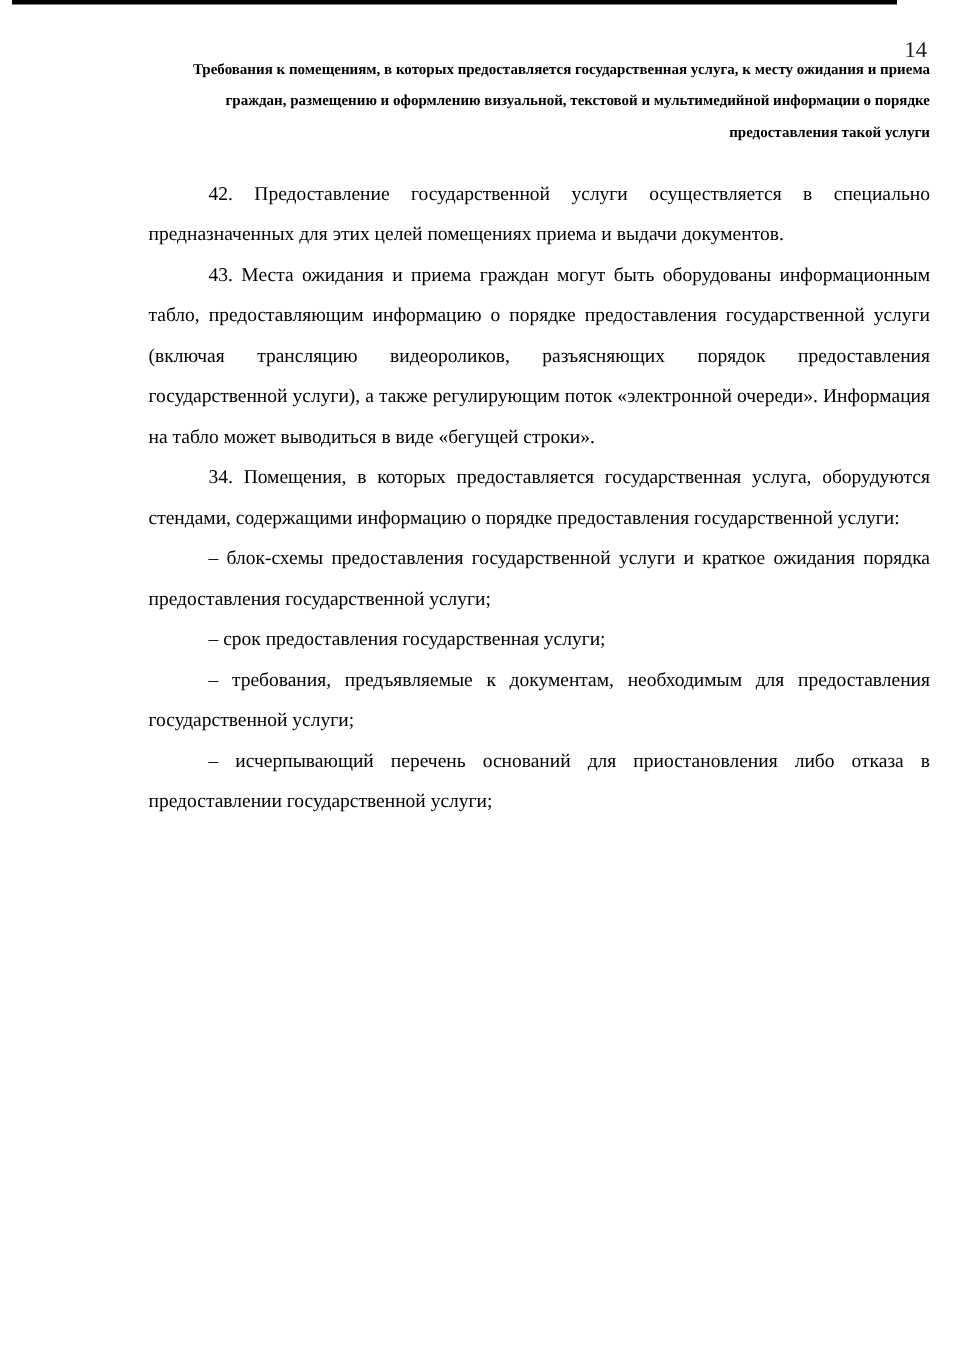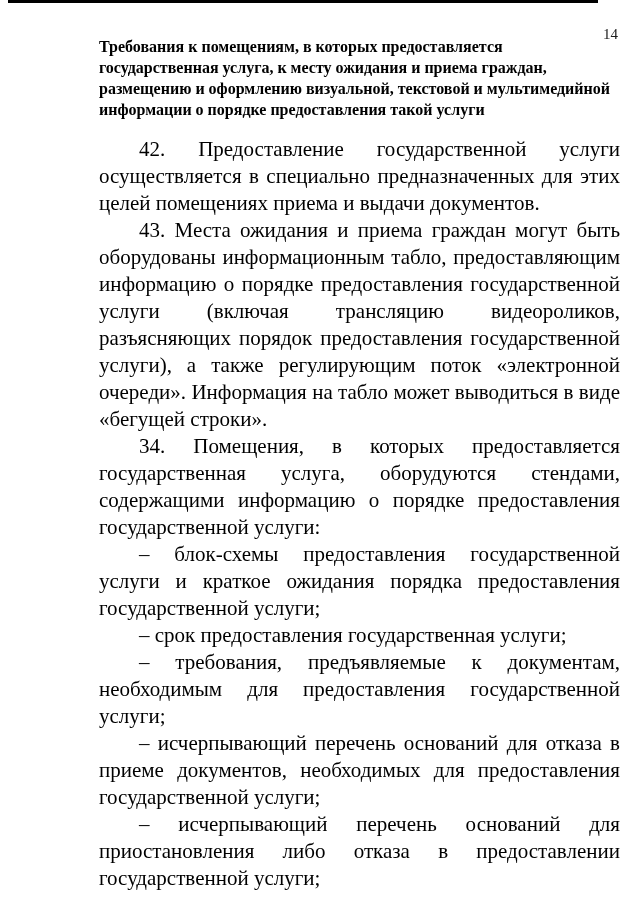"Требования к помещениям, в которых" .heading { font-size: 16px -> 10px; text-align: left -> right }
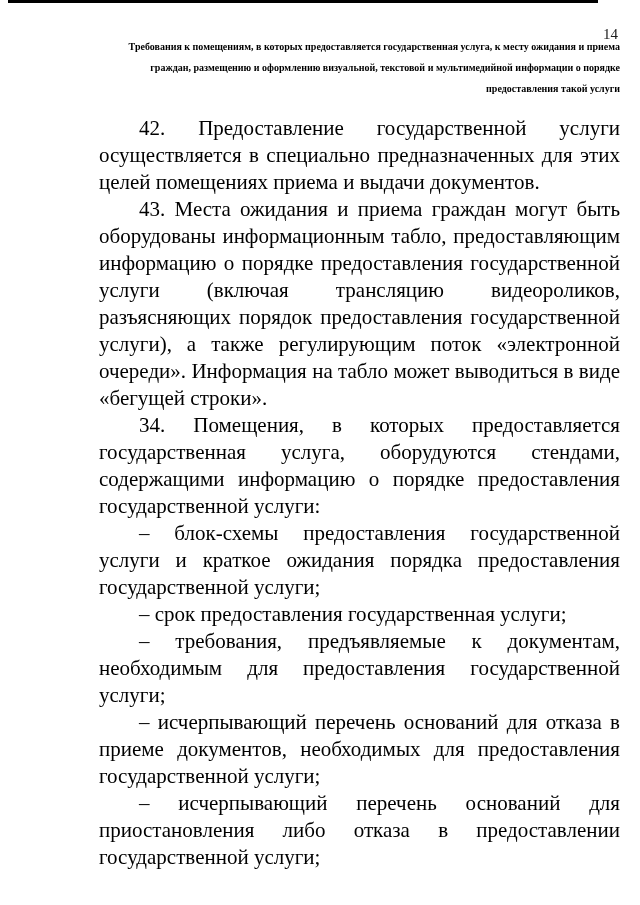"42. Предоставление государственной" .para { font-size: 21px -> 13px }
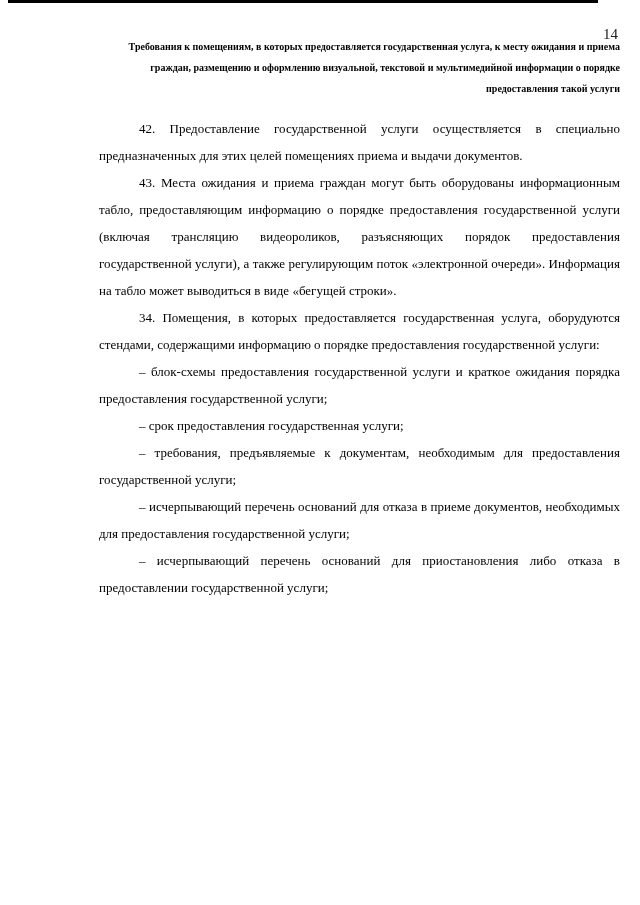"– исчерпывающий перечень оснований для отказа" p.para { html: <p>– исчерпывающий перечень оснований для отказа в приеме документов, необходимых для предоставления государственной услуги;</p> -> none }
